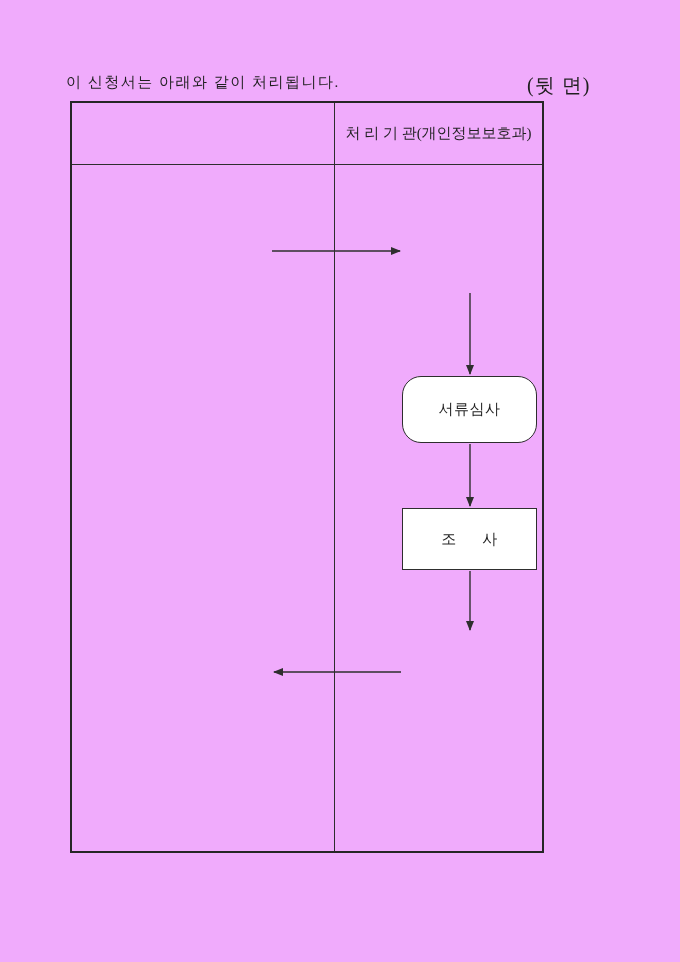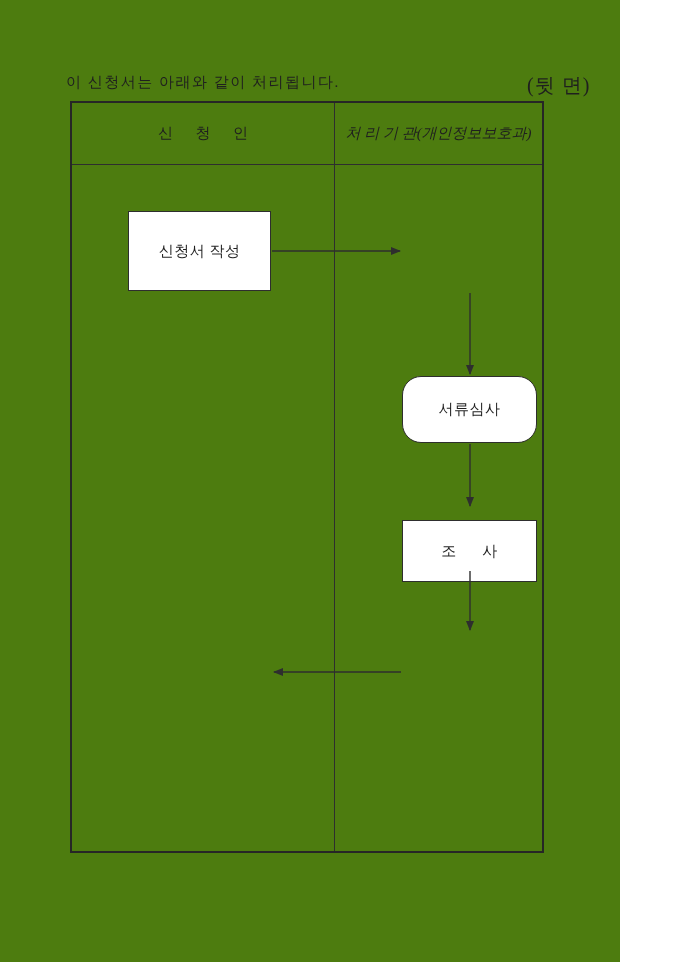"이 신청서는 아래와 같이 처리됩니다." .page { background: #4d7c0f -> #f0abfc; width: 620px -> 680px }
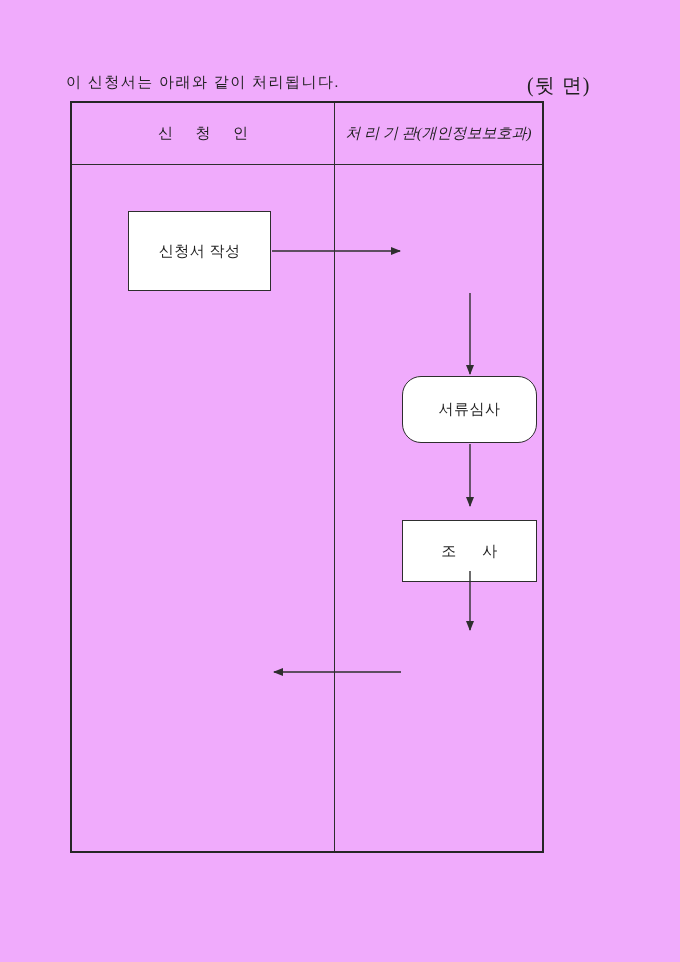"신 청 인" div.col-header { html: <div>신 청 인</div> -> none }
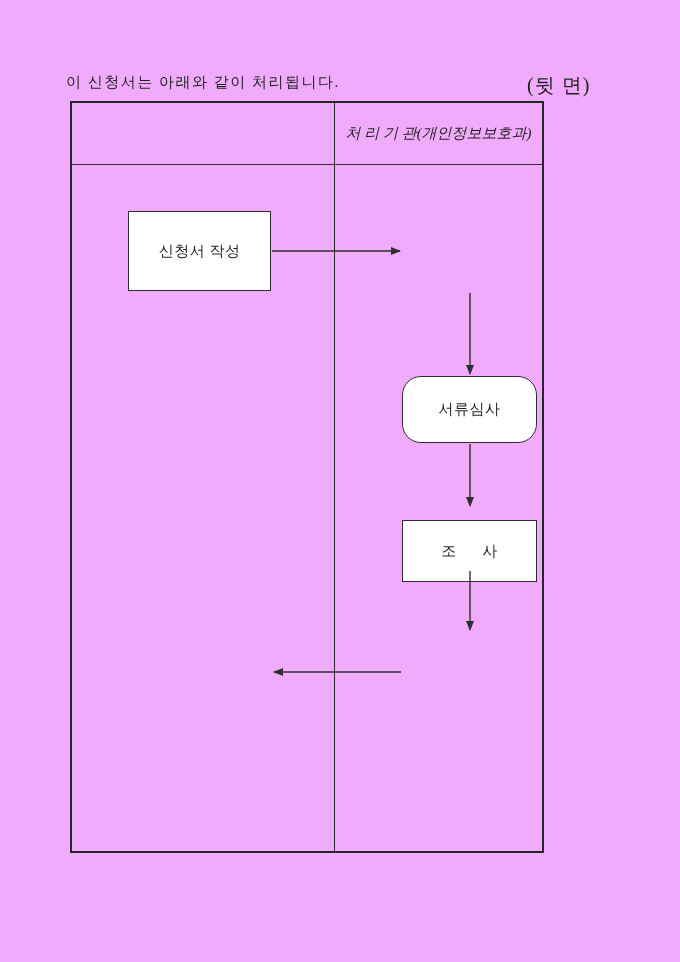"처 리 기 관(개인정보보호과)" .col-header.right { font-style: italic -> none }
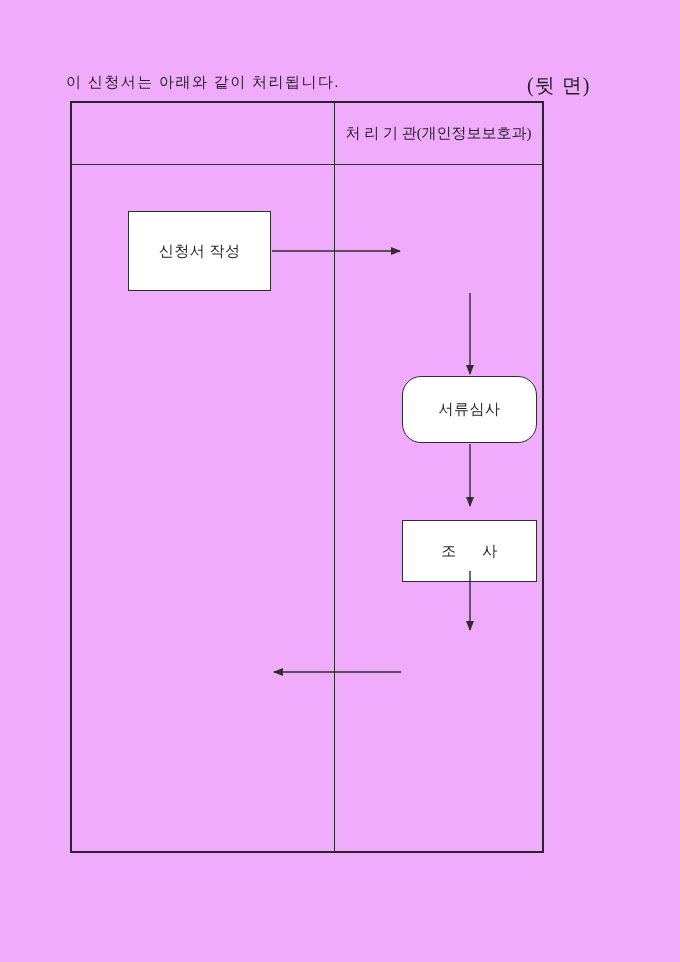"신청서 작성" div.flow-box { html: <div>신청서 작성</div> -> none }
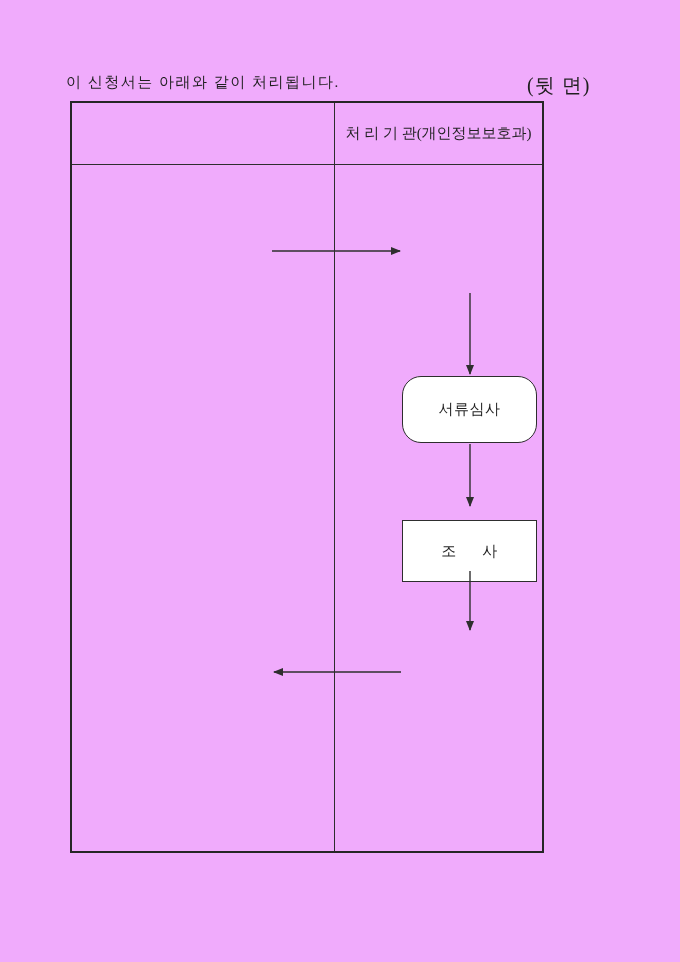"조 사" .box-investigate { top: 520px -> 508px }
